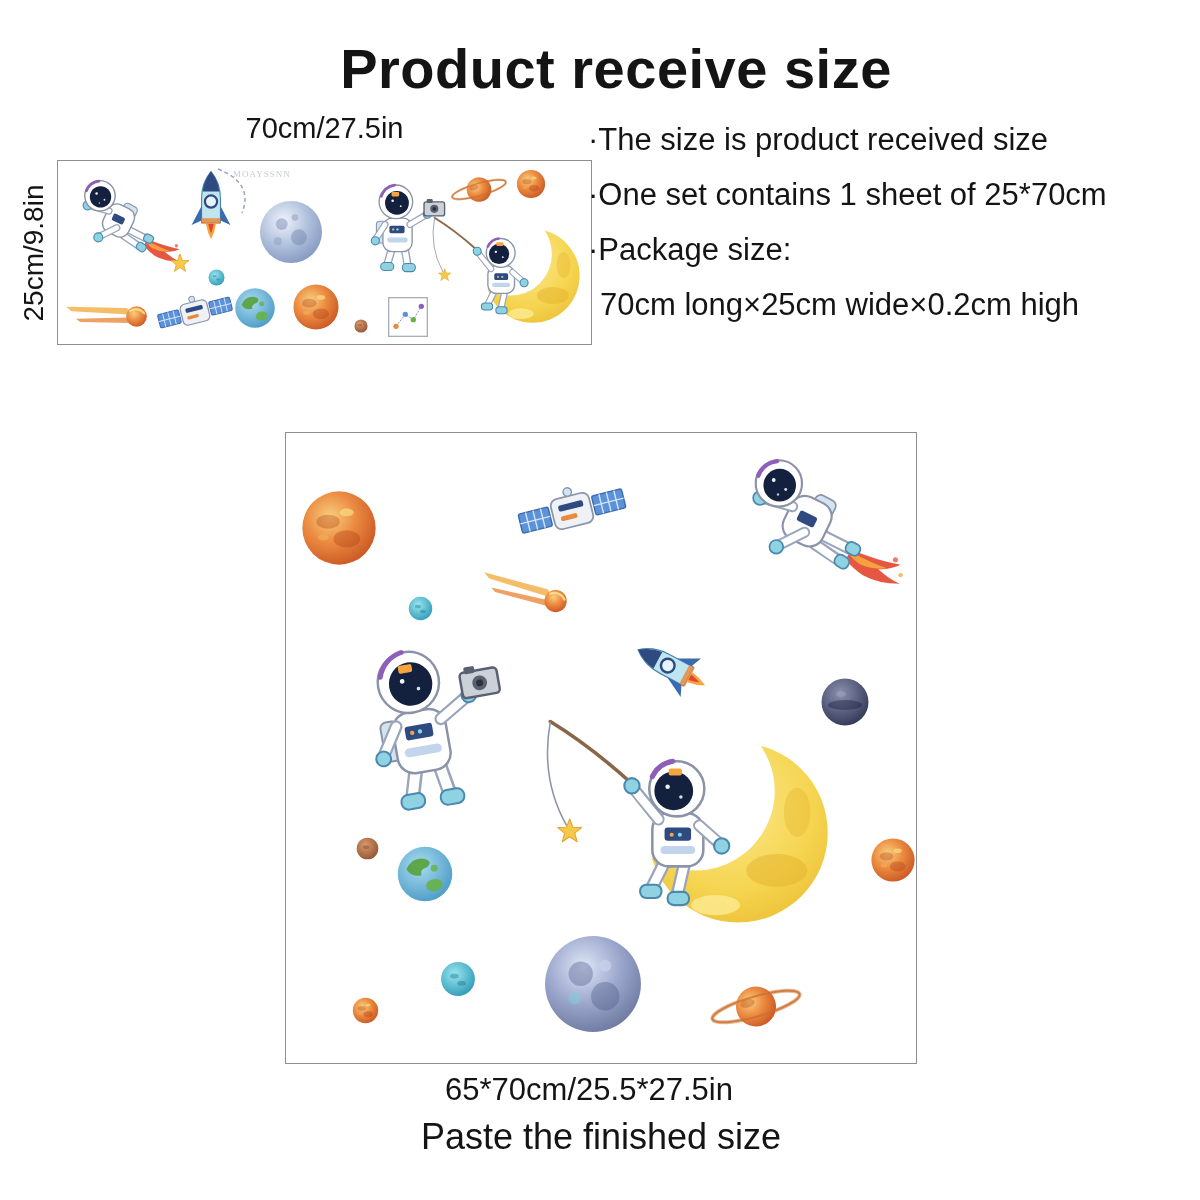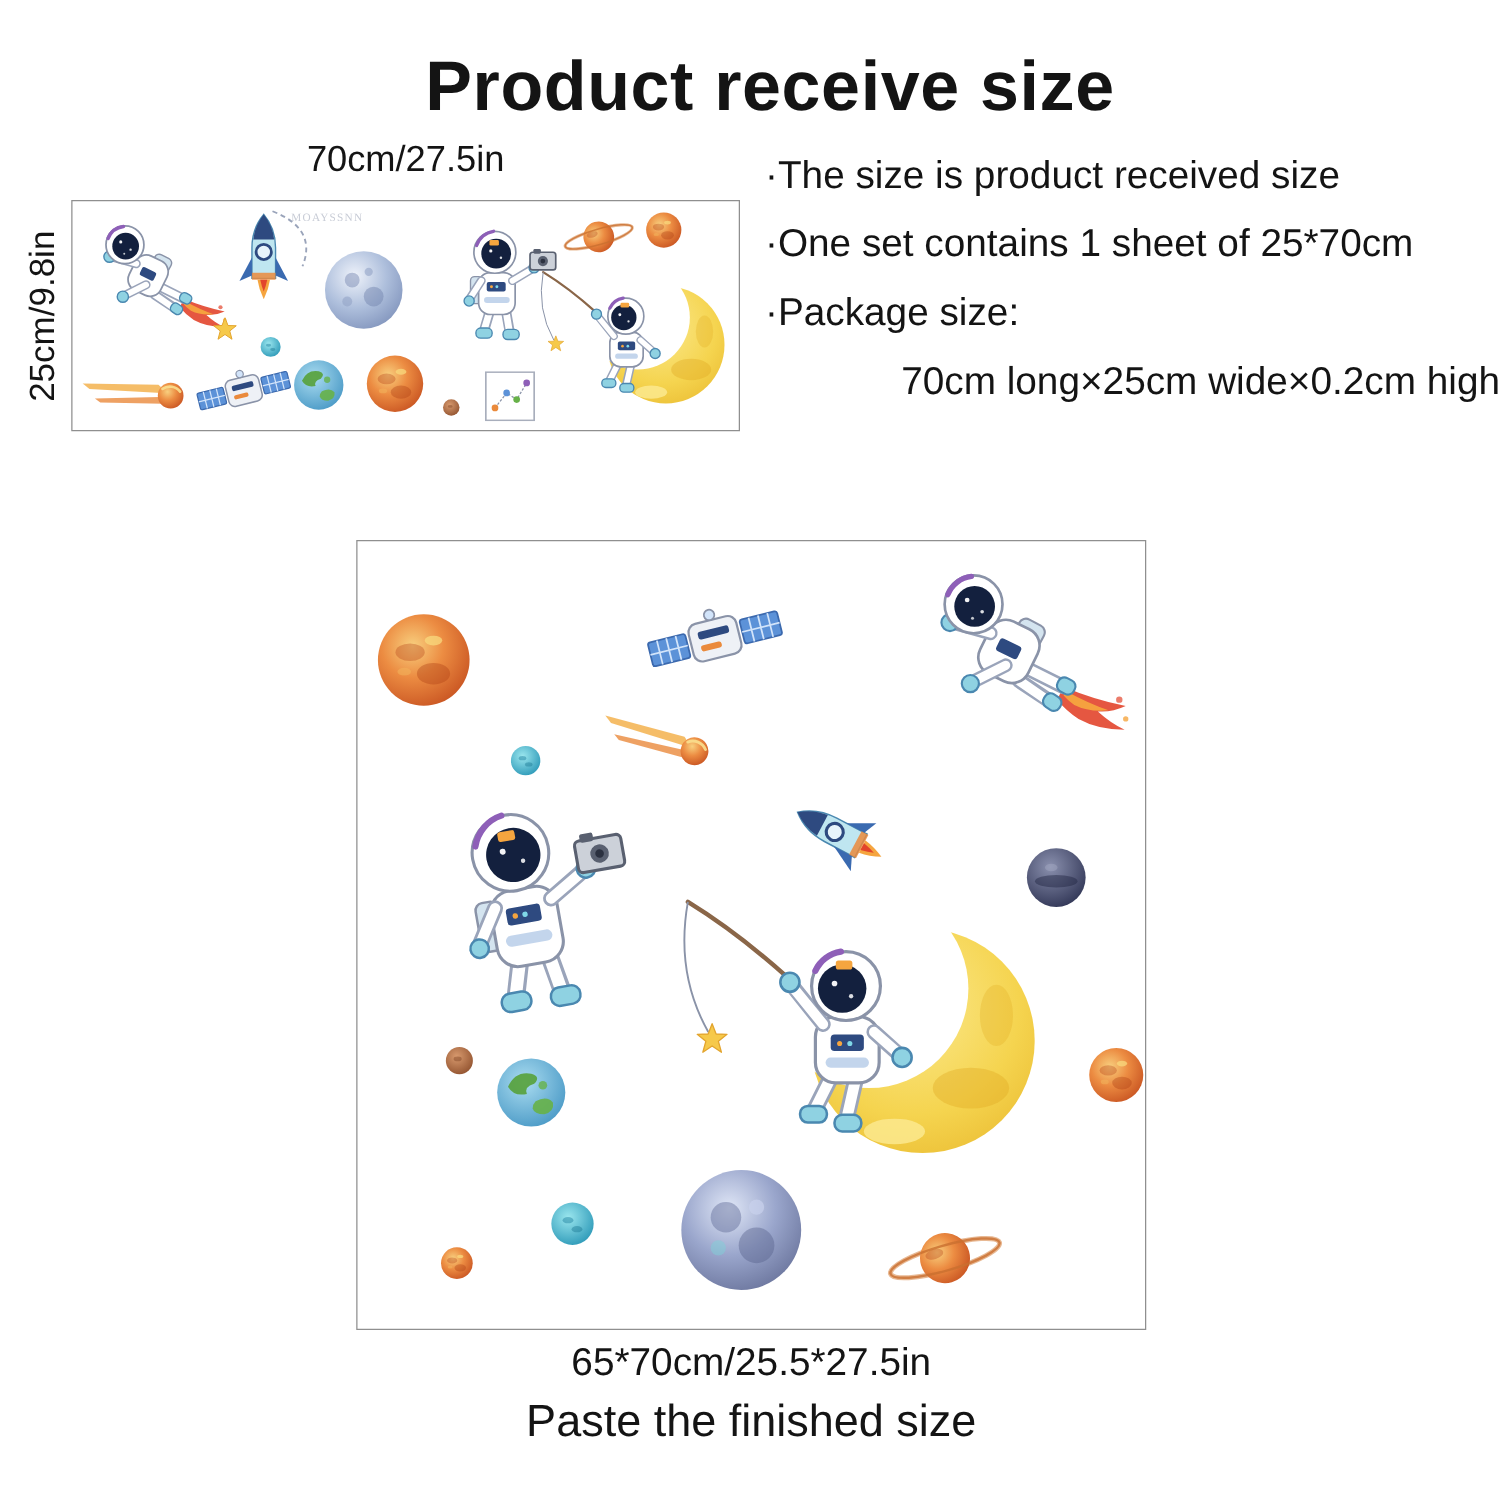"·The size is product received" .details { left: 612px -> 588px }
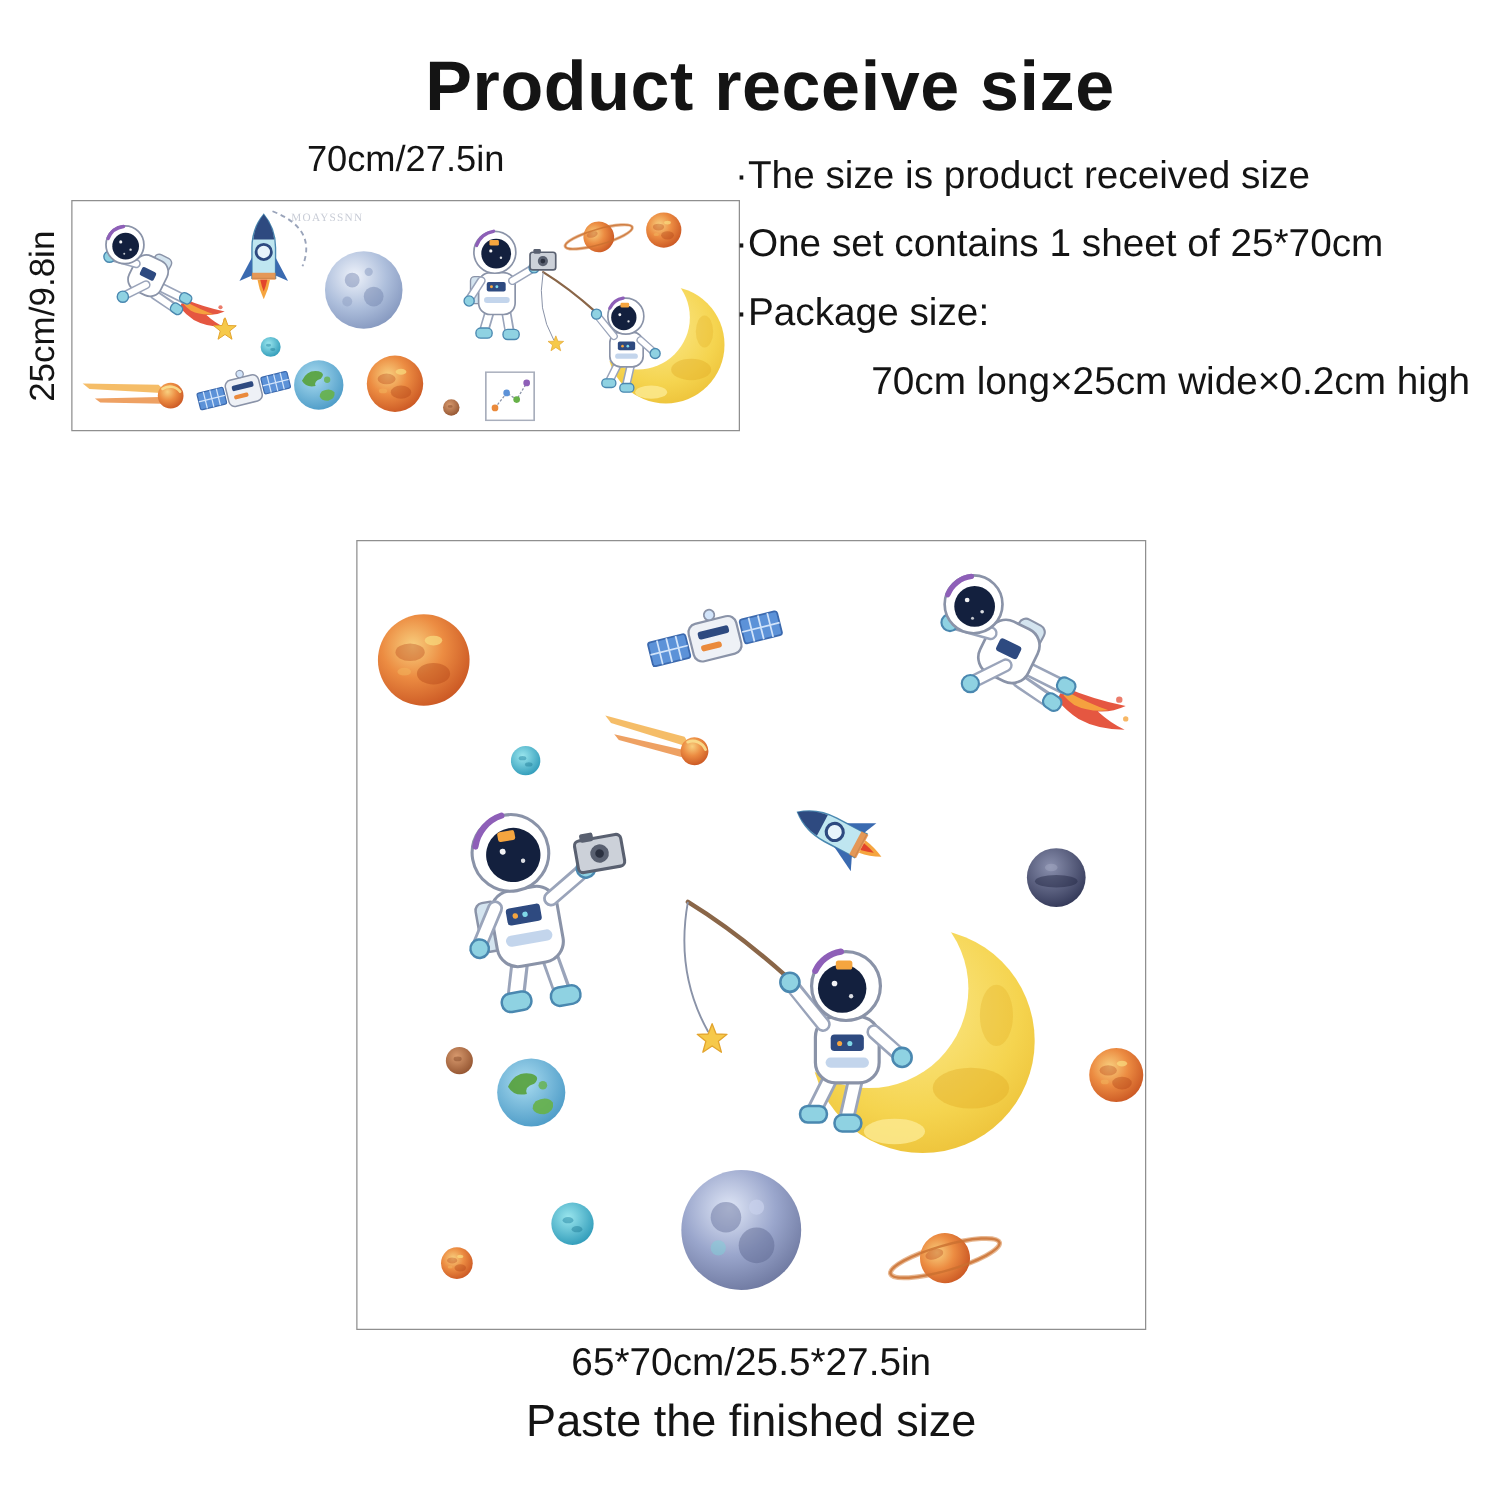"70cm long×25cm wide×0.2cm high" .detail-indent { text-align: right -> none }
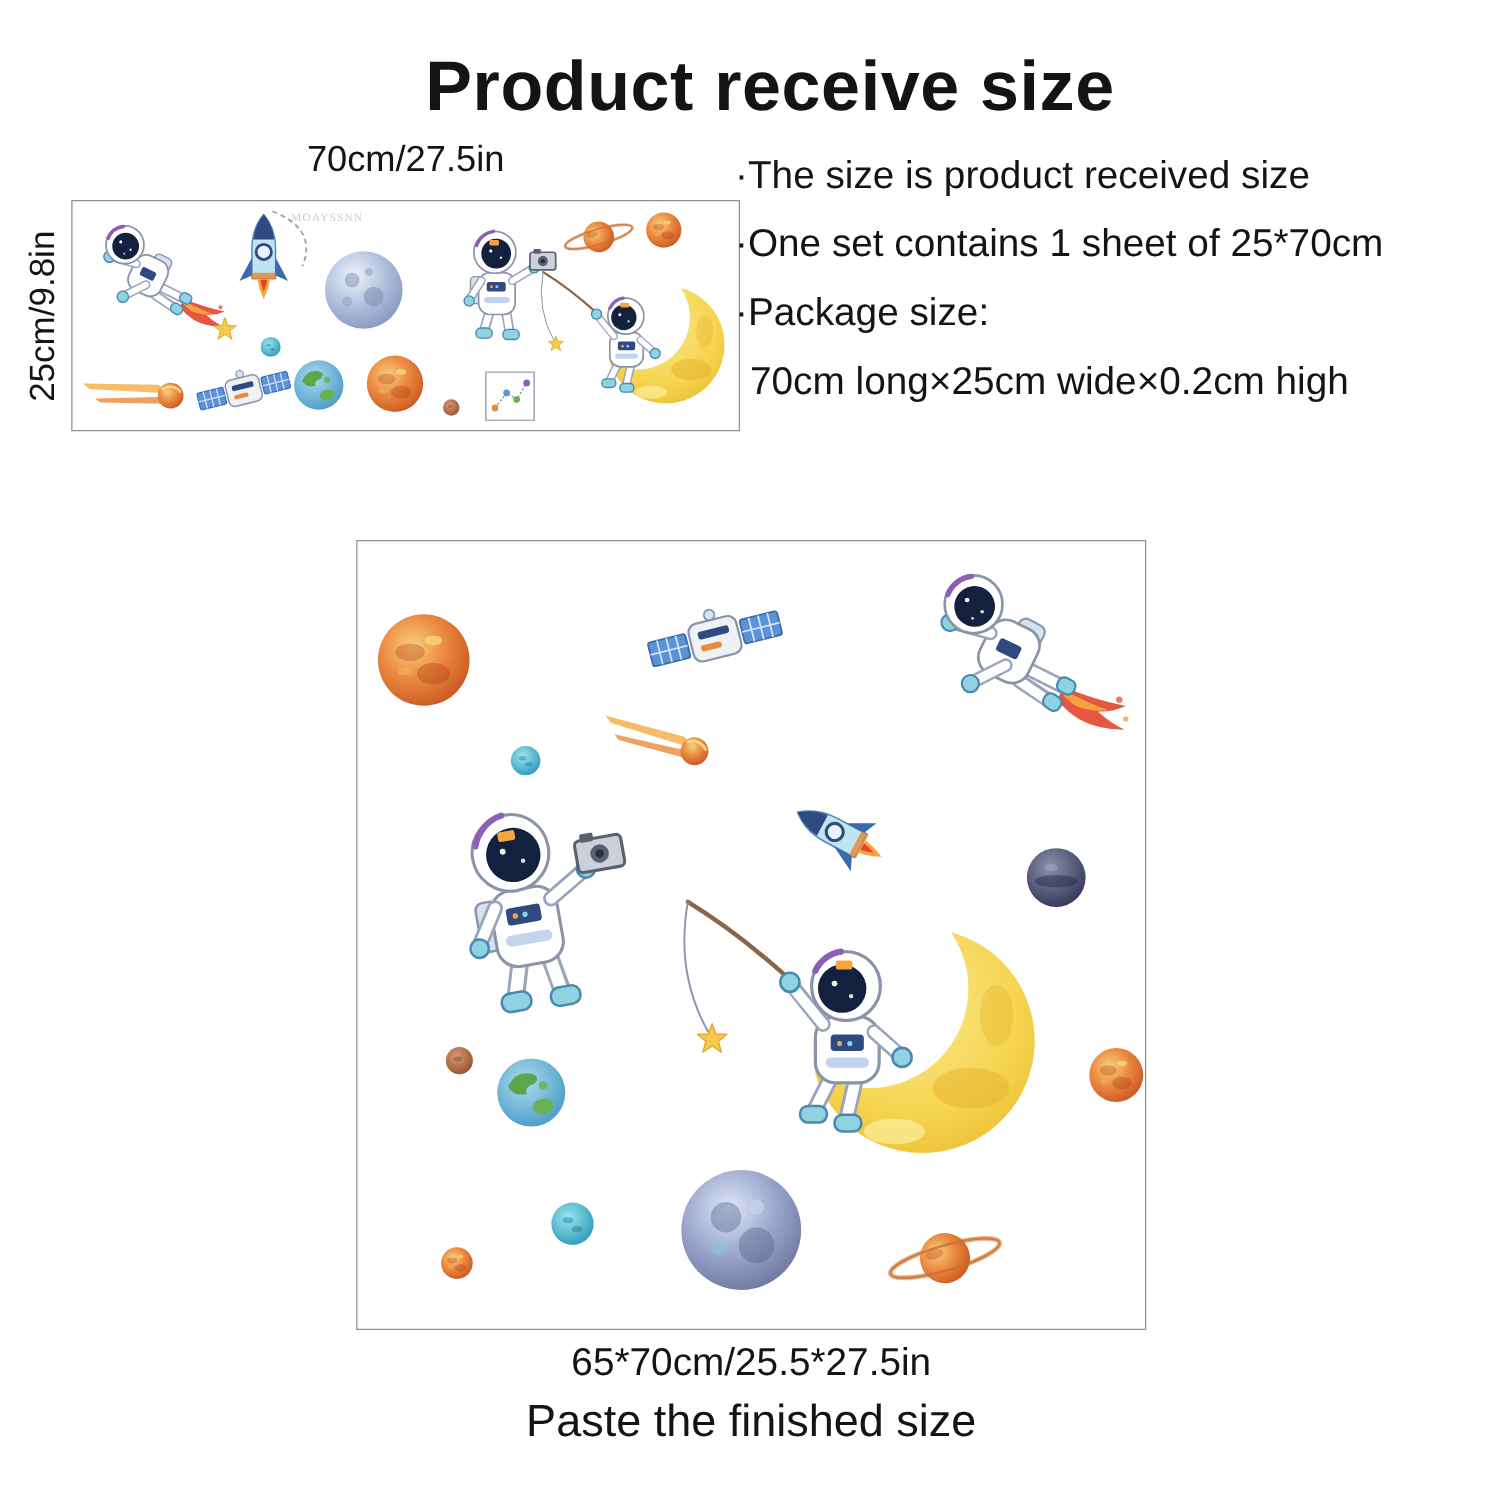"65*70cm/25.5*27.5in" .pasted-size { left: 285px -> 273px }
